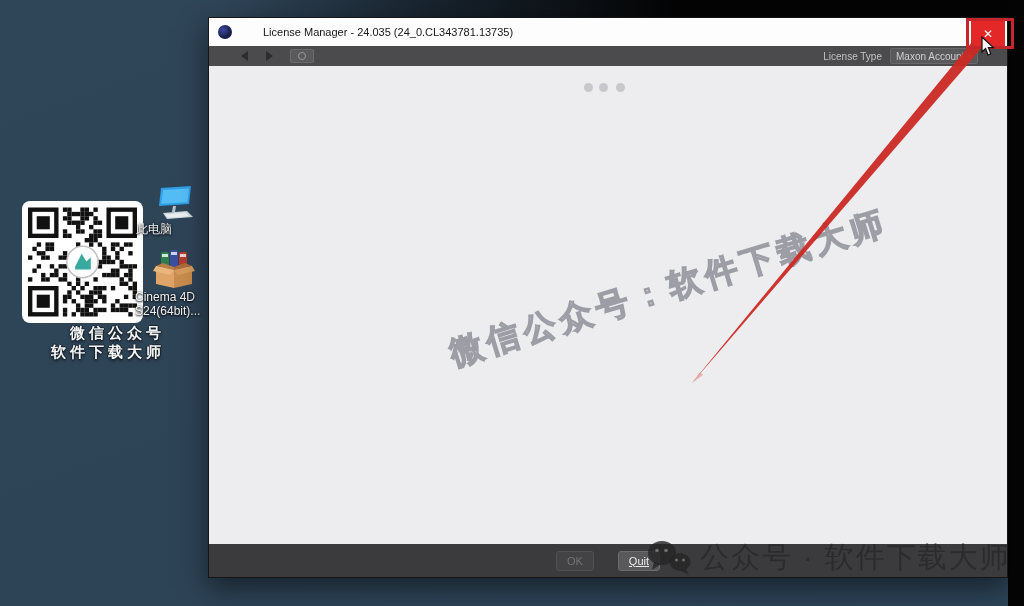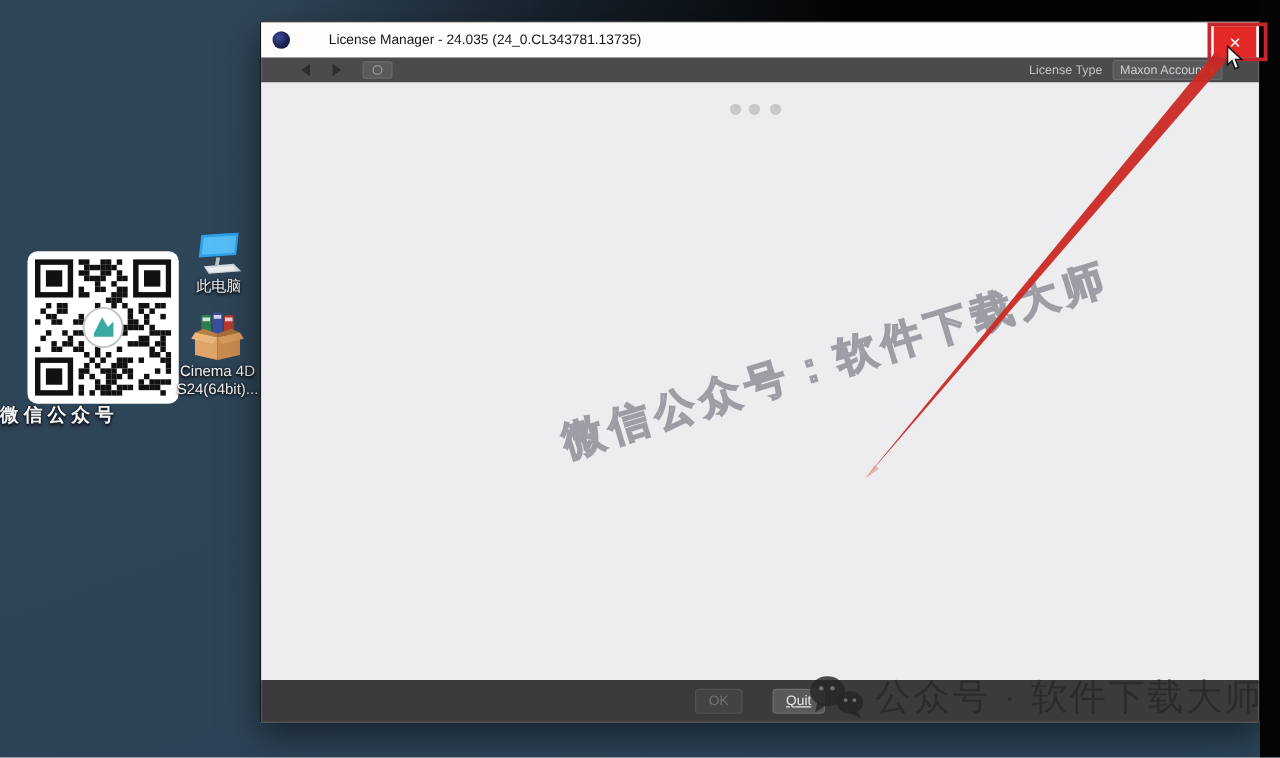"此电脑" .desk-icon { text-align: center -> none }
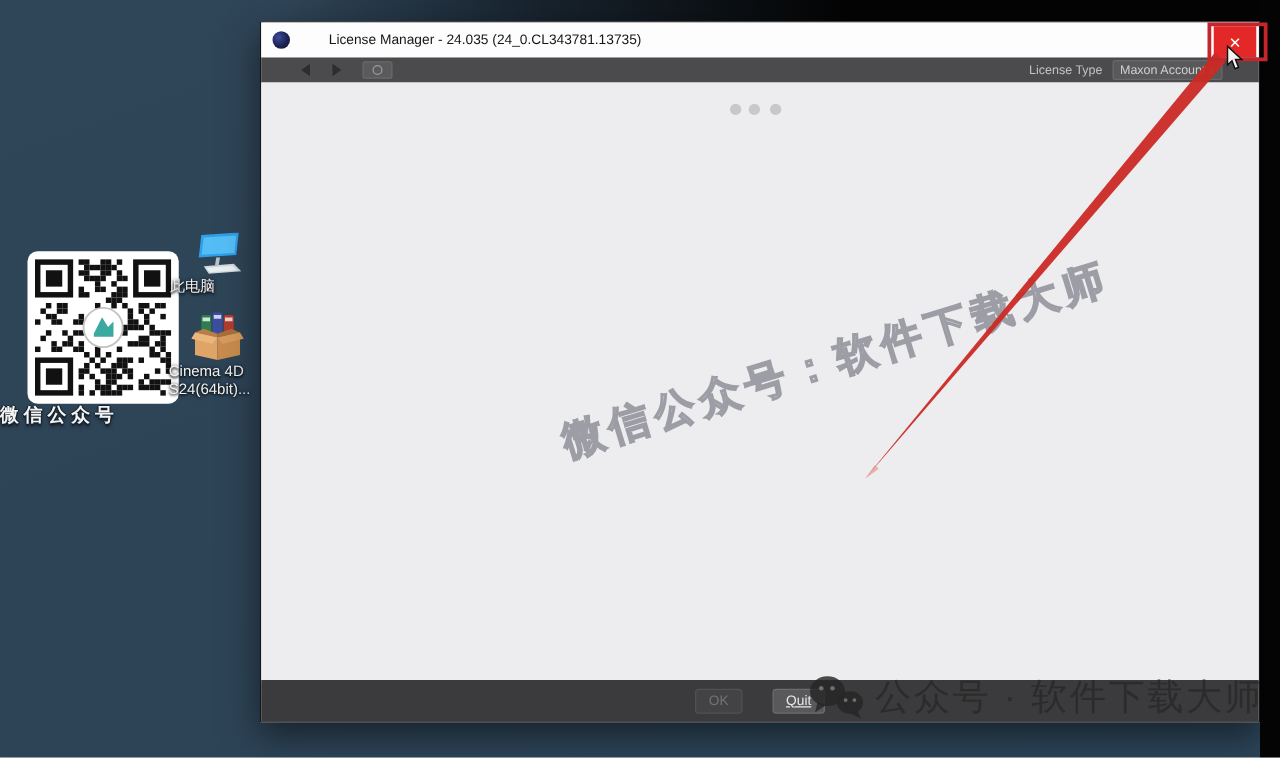"微信公众号" .qr-caption { text-align: left -> right }
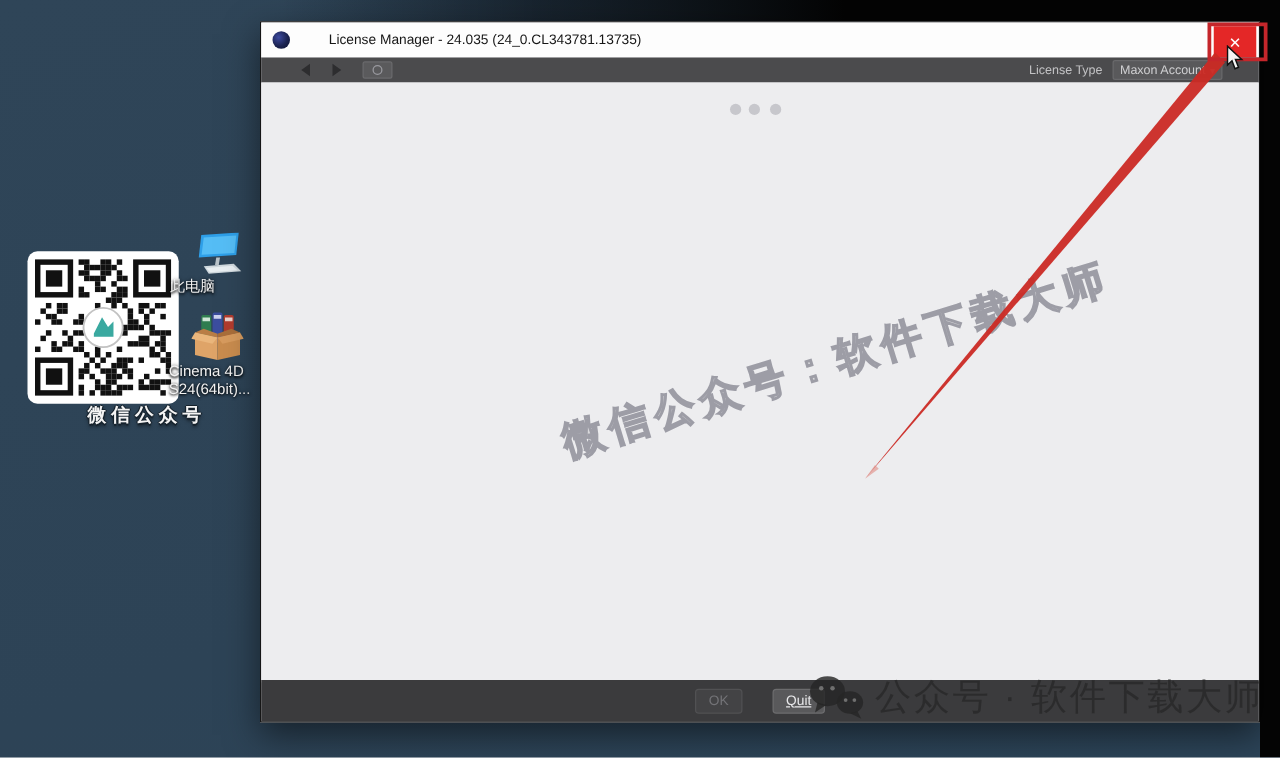"软件下载大师" div.line { html: none -> <div>软件下载大师</div> }
